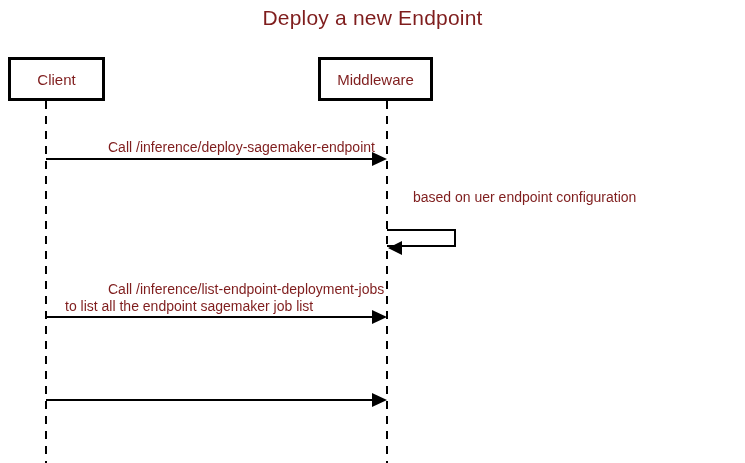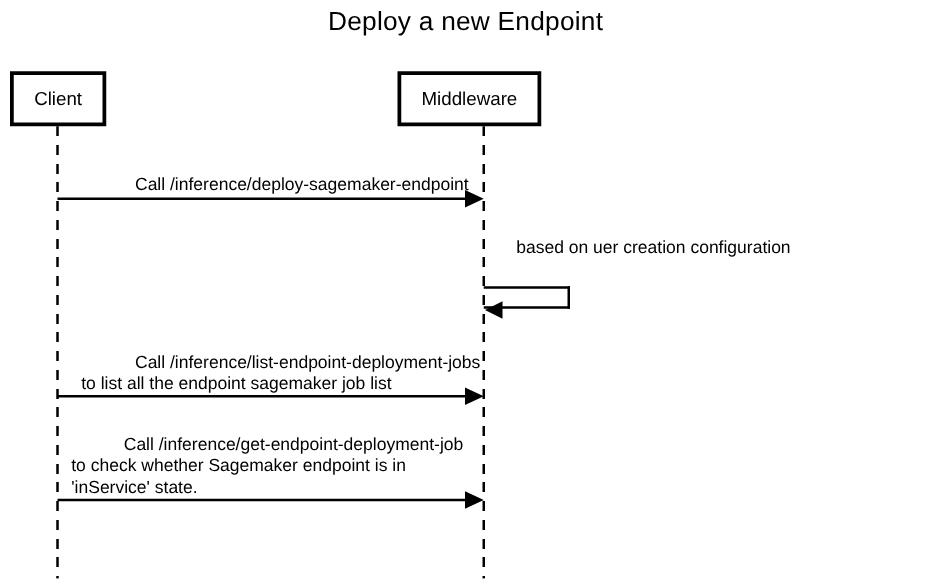"Deploy a new Endpoint" #canvas { color: #000000 -> #7f1d1d }
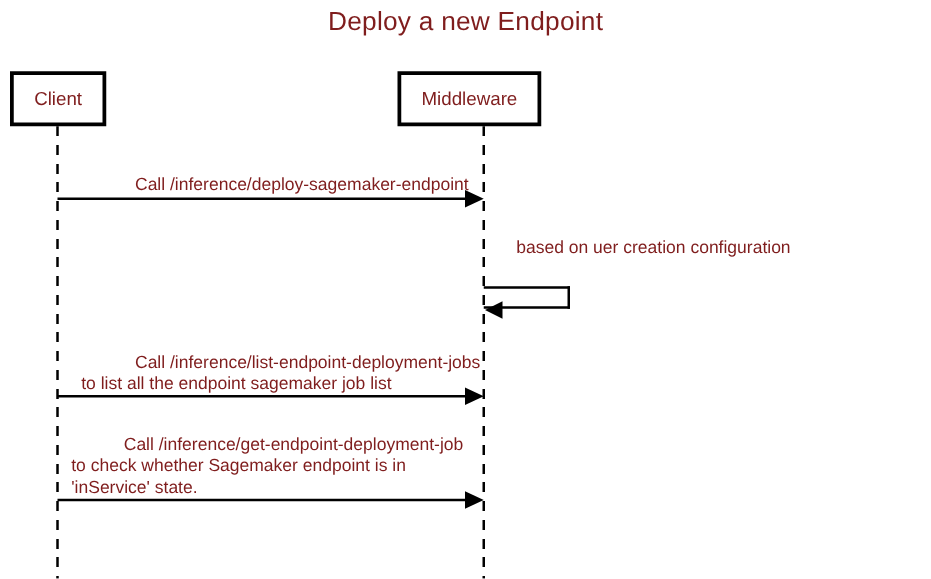"Client" #actor-client { width: 77px -> 97px }
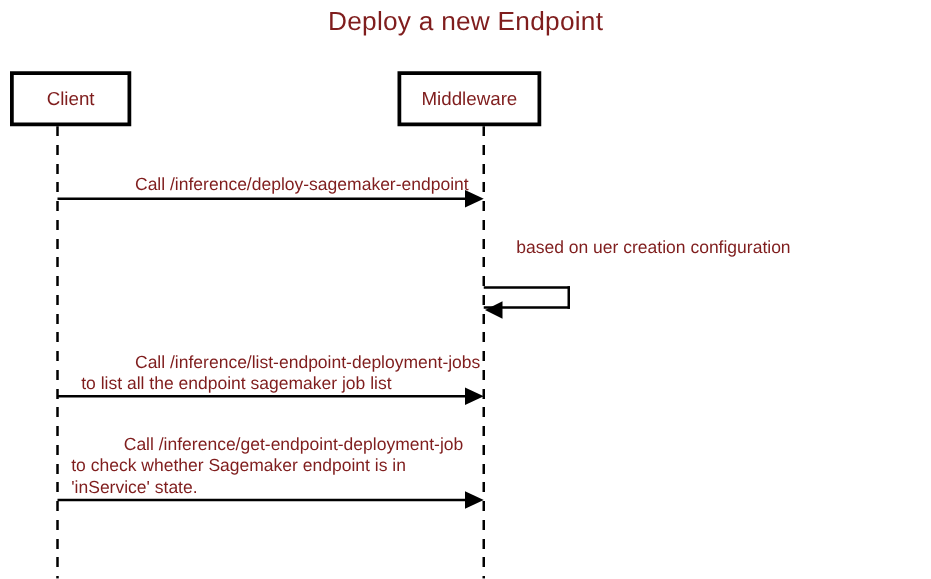"based on uer creation configuration" div.cont-line { text: creation -> endpoint }
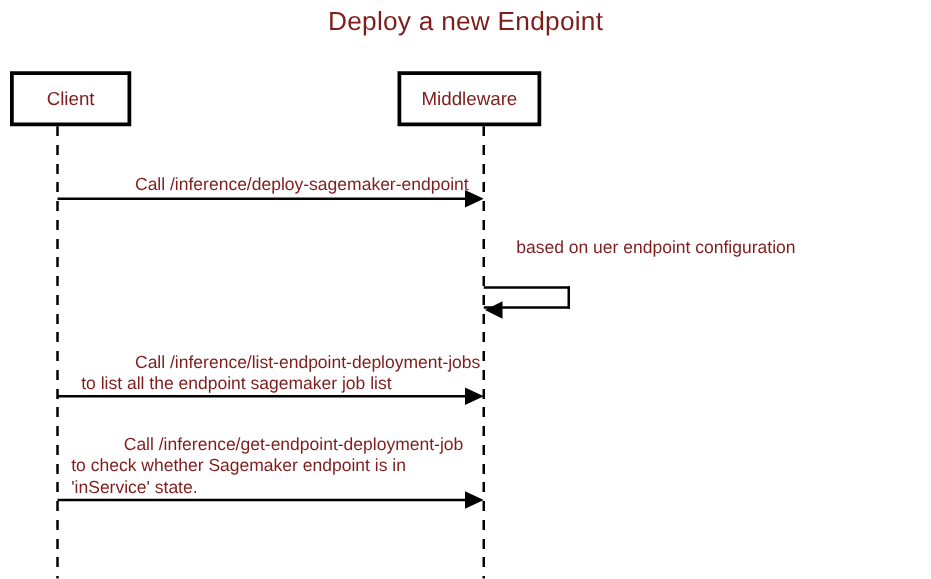"Call /inference/get-endpoint-deployment-job" div.msg-label { html: <div> <div>Call /inference/get-endpoint-deployment-job</div> <div>to check whether Sagemaker endpoint is in</div> <div>'inService' state.</div> </div> -> none }
